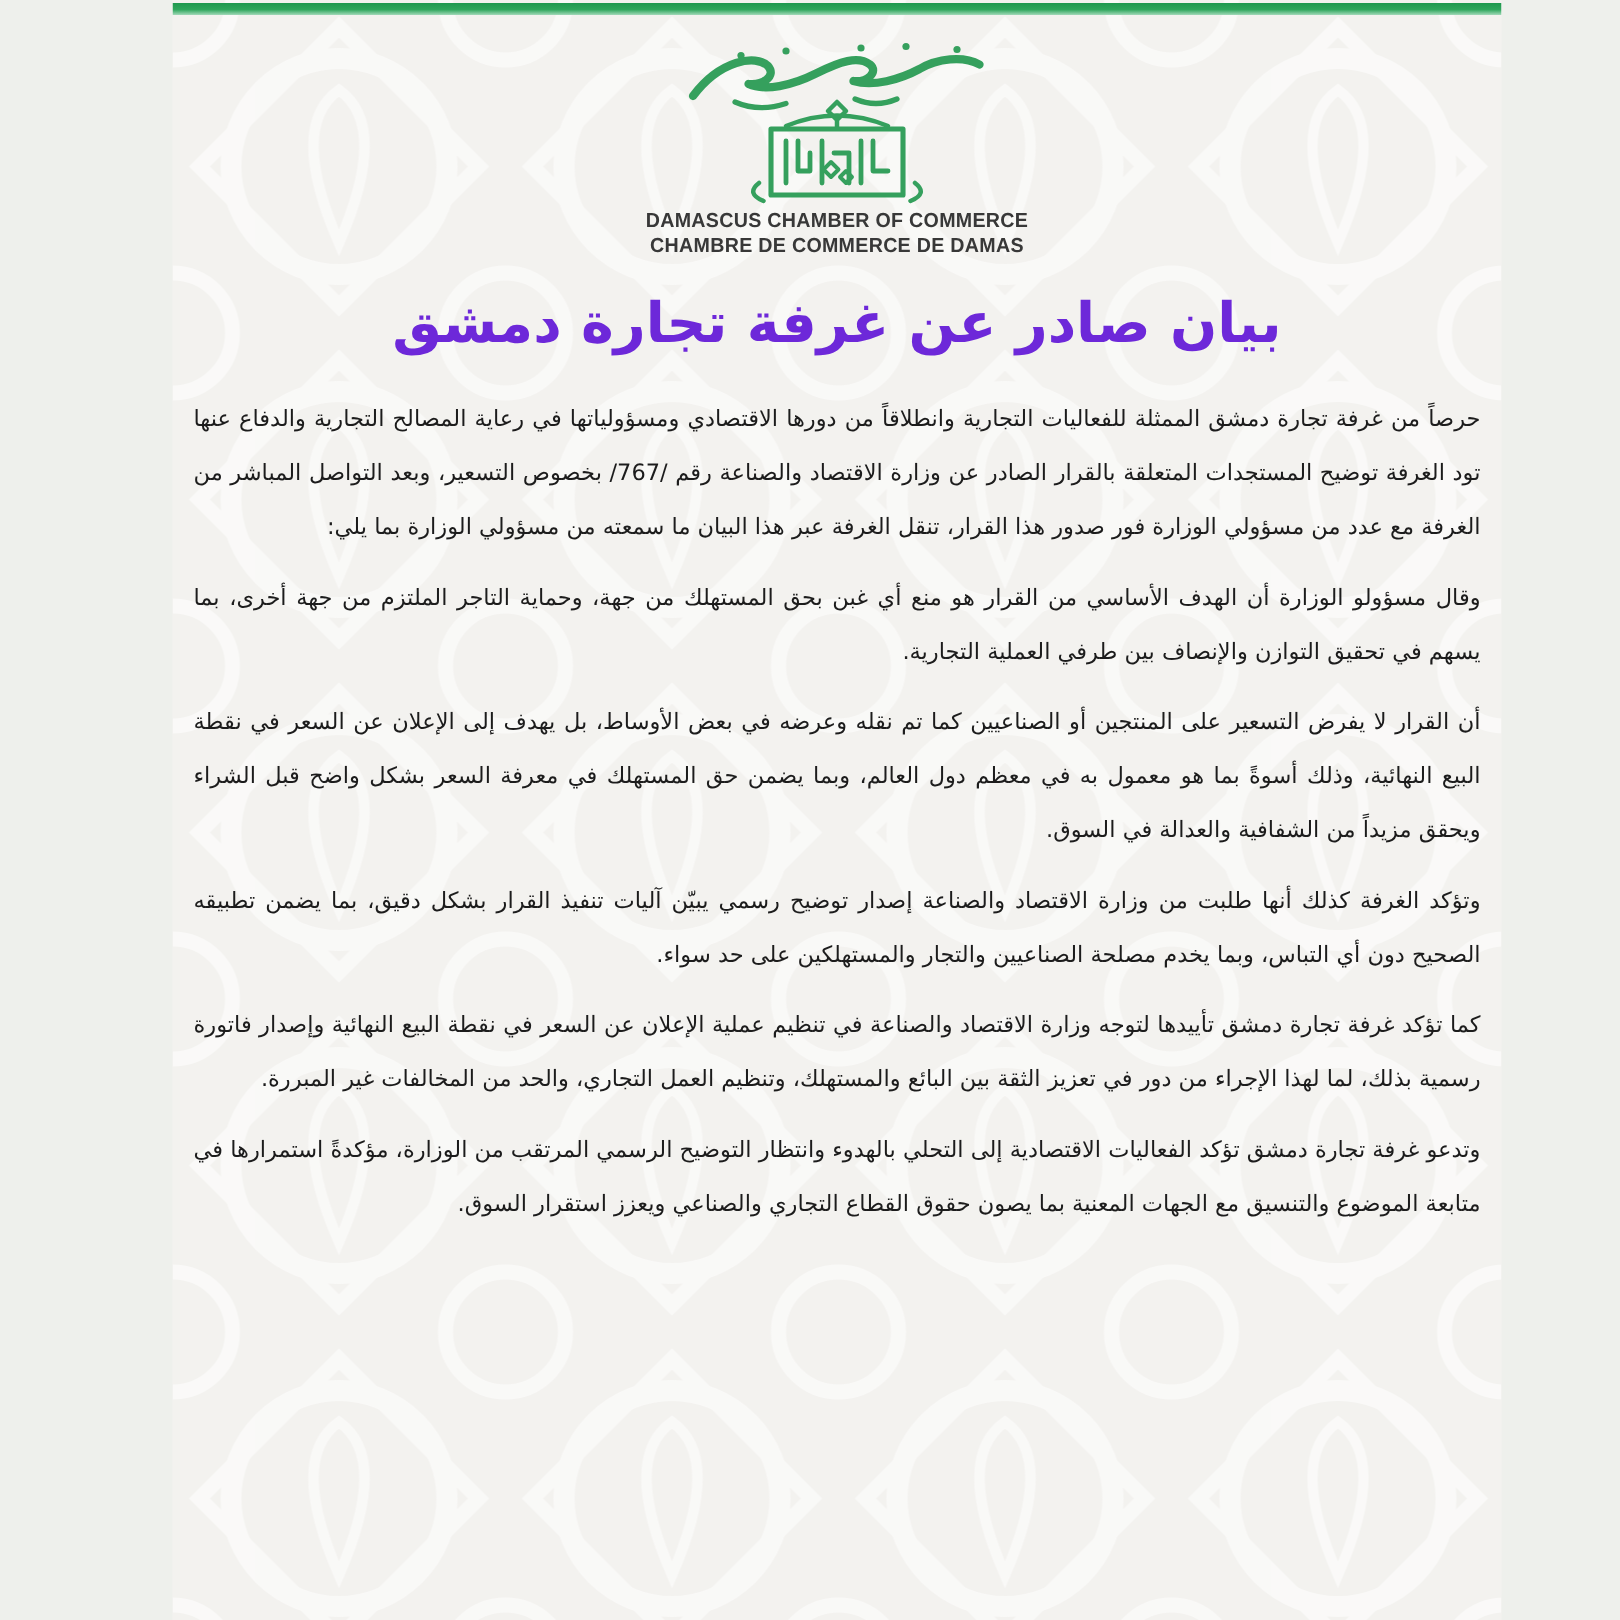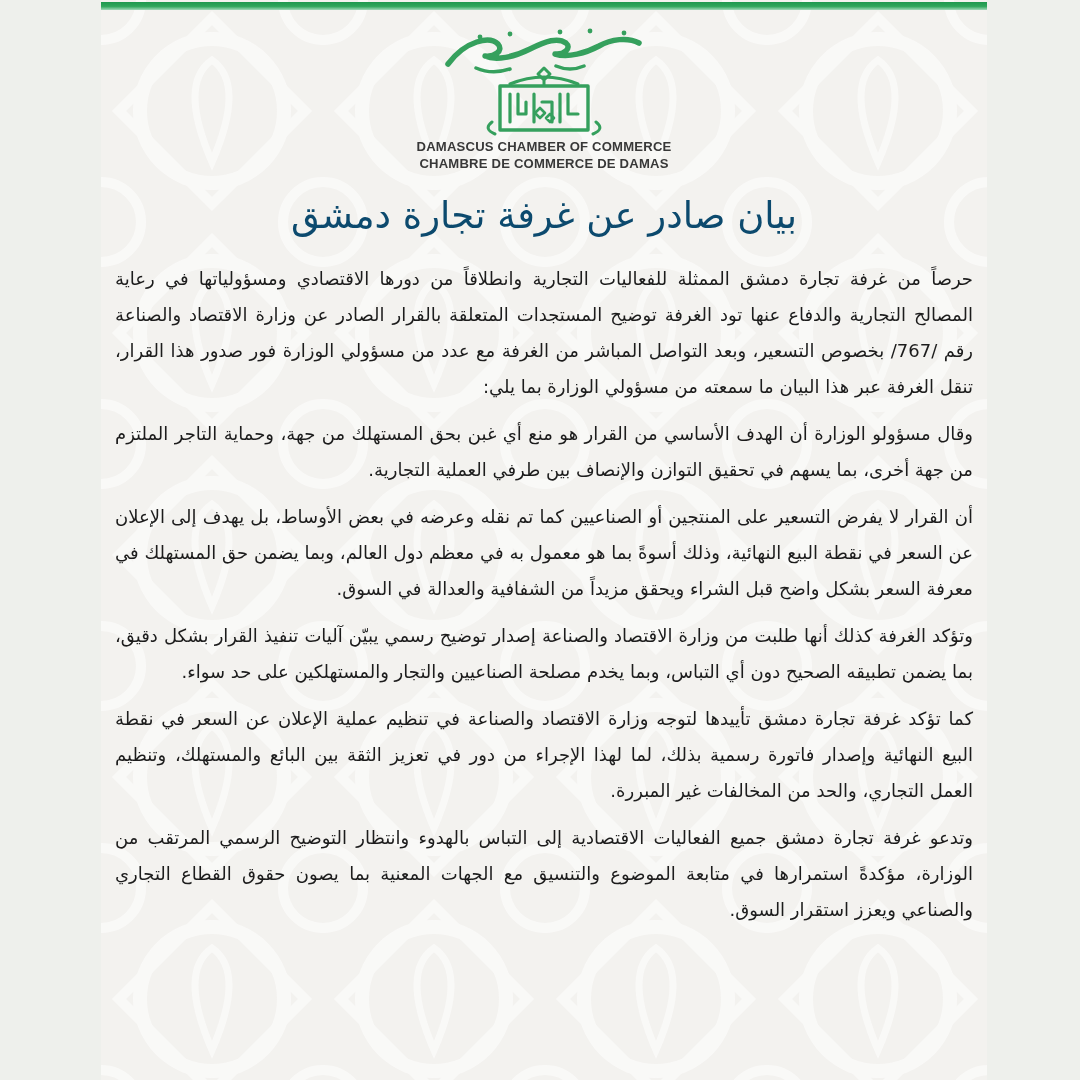"DAMASCUS CHAMBER OF COMMERCE" .page { left: 101px -> 115px }
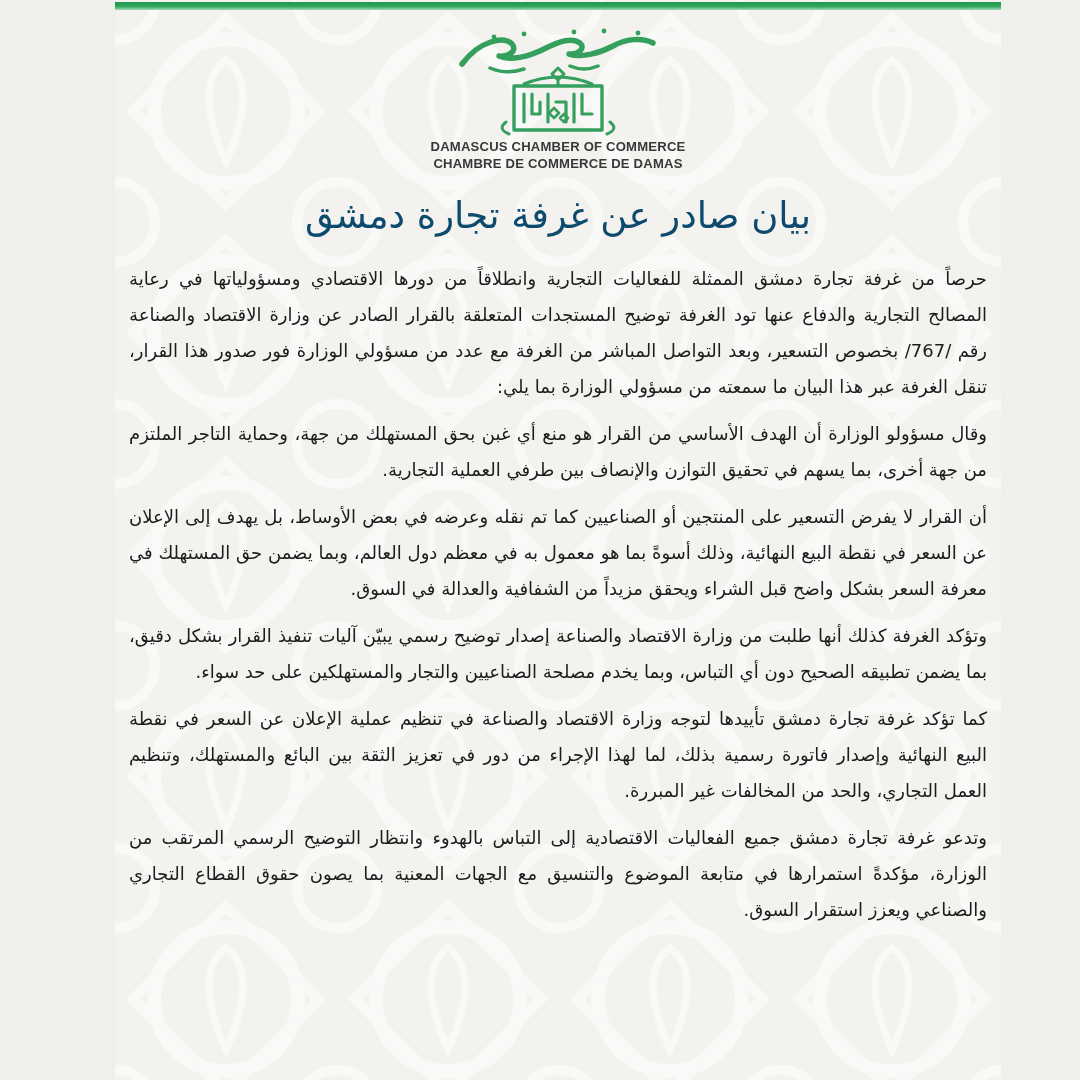"بيان صادر عن غرفة تجارة" .title { color: #0c4a6e -> #6d28d9; font-weight: 400 -> 700 }
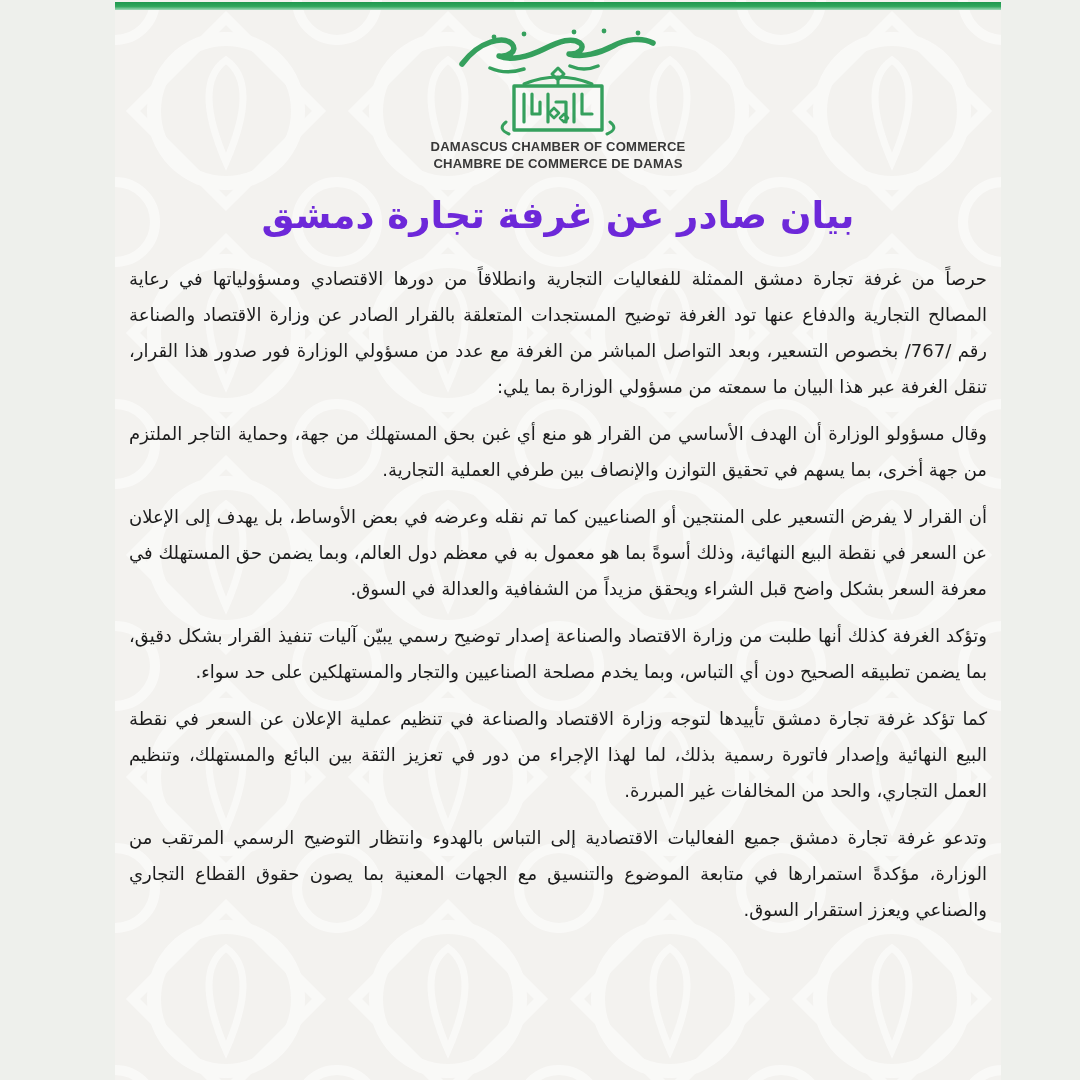"حرصاً من غرفة تجارة دمشق" .body-text { font-size: 18px -> 15px }
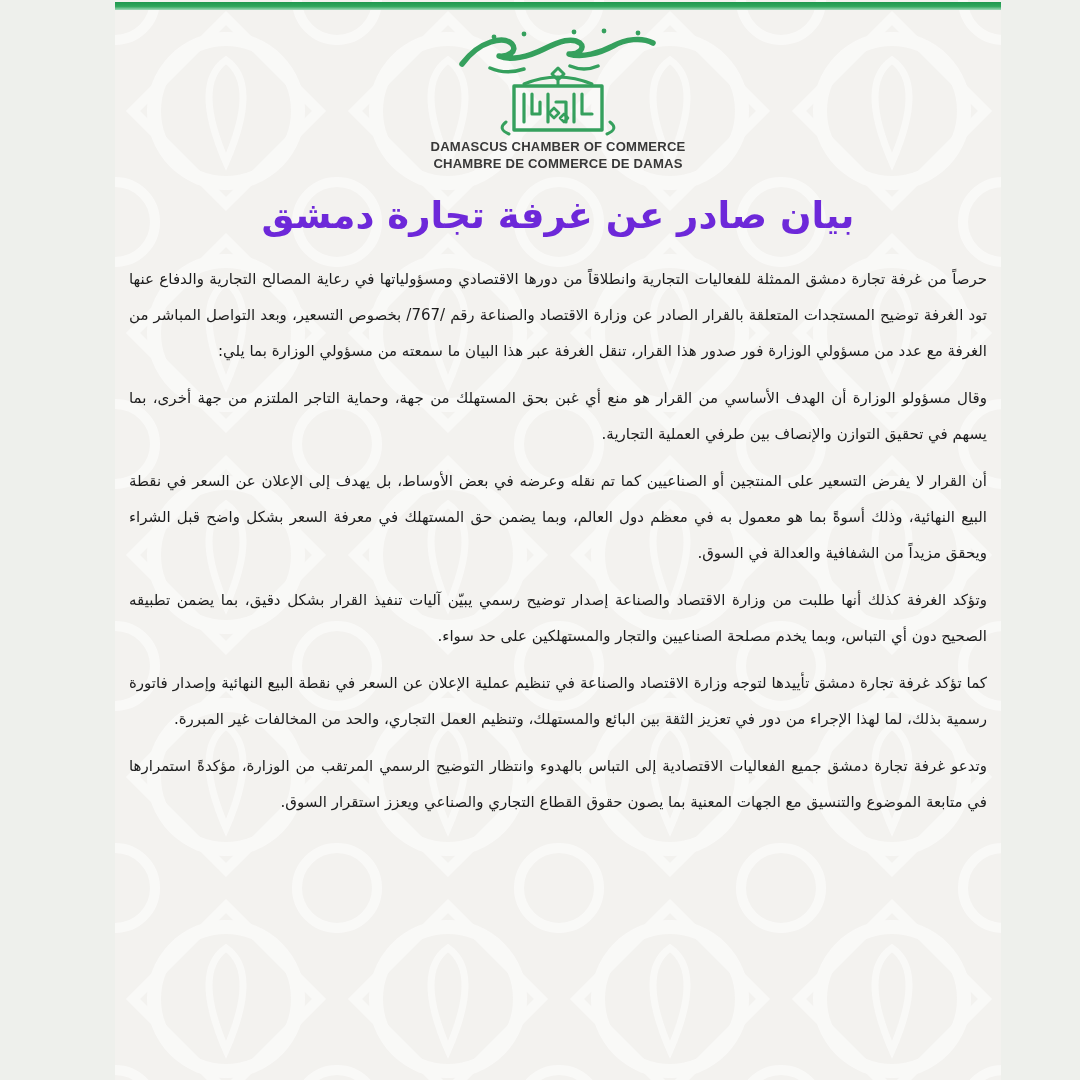"وتدعو غرفة تجارة دمشق جميع" p { text: جميع الفعاليات الاقتصادية إلى التباس -> تؤكد الفعاليات الاقتصادية إلى التحلي }
